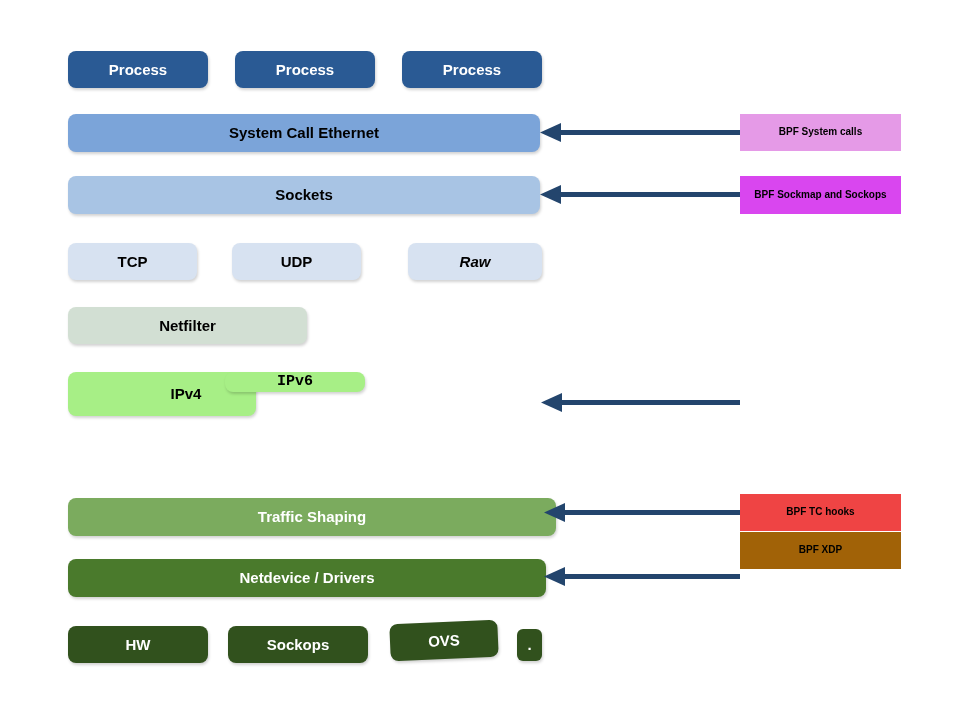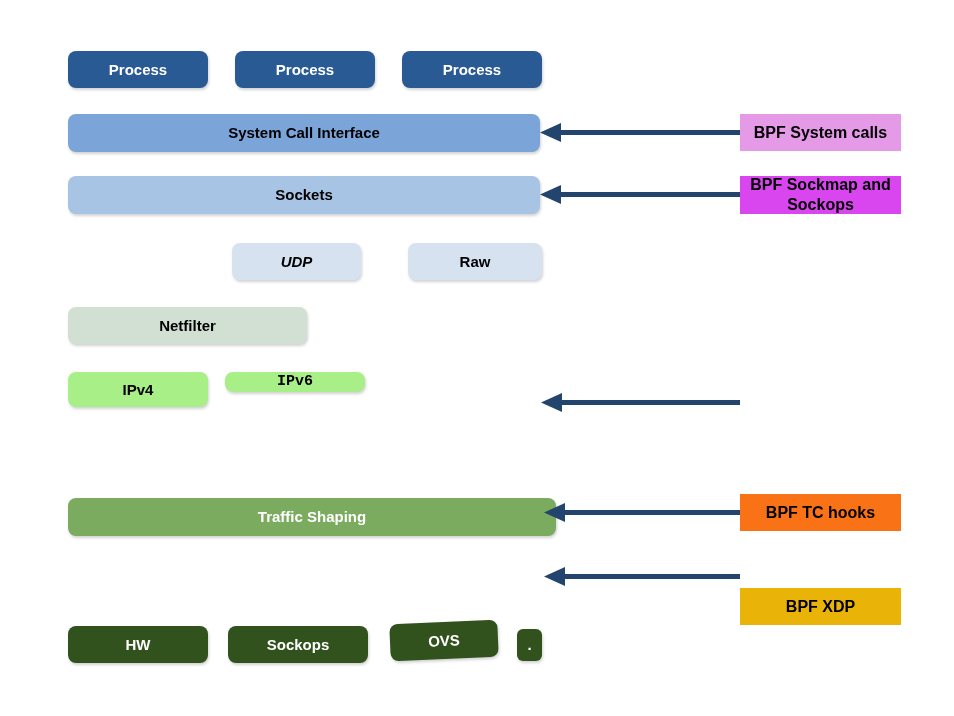"System Call Interface" div.box { text: Interface -> Ethernet }
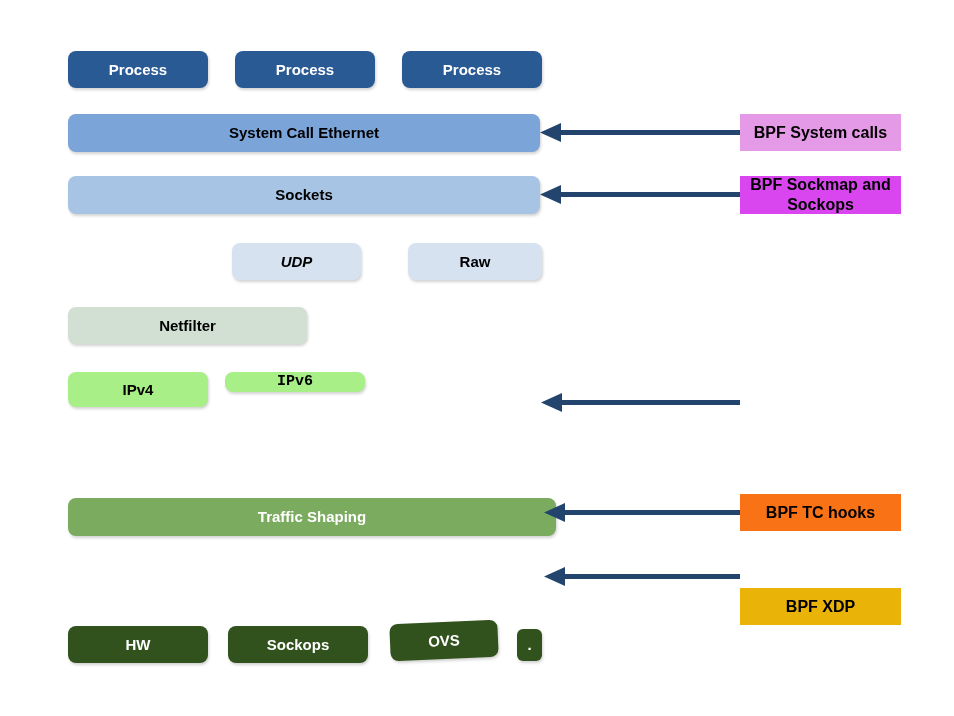"BPF System calls" .bpf-label { font-size: 16px -> 10px }
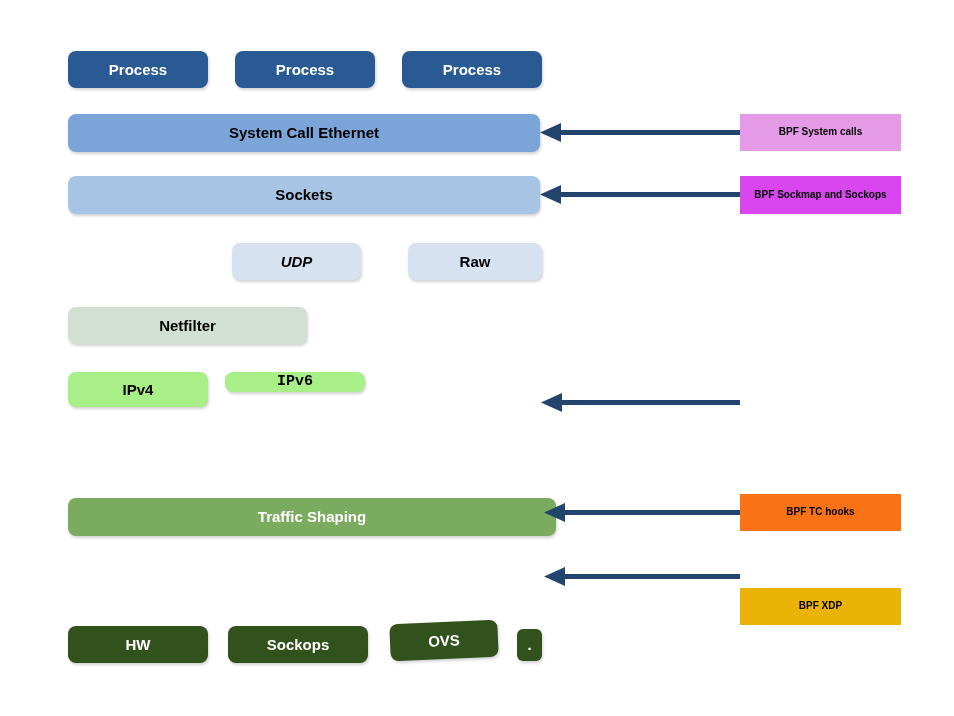"TCP" div.box { html: none -> <div>TCP</div> }
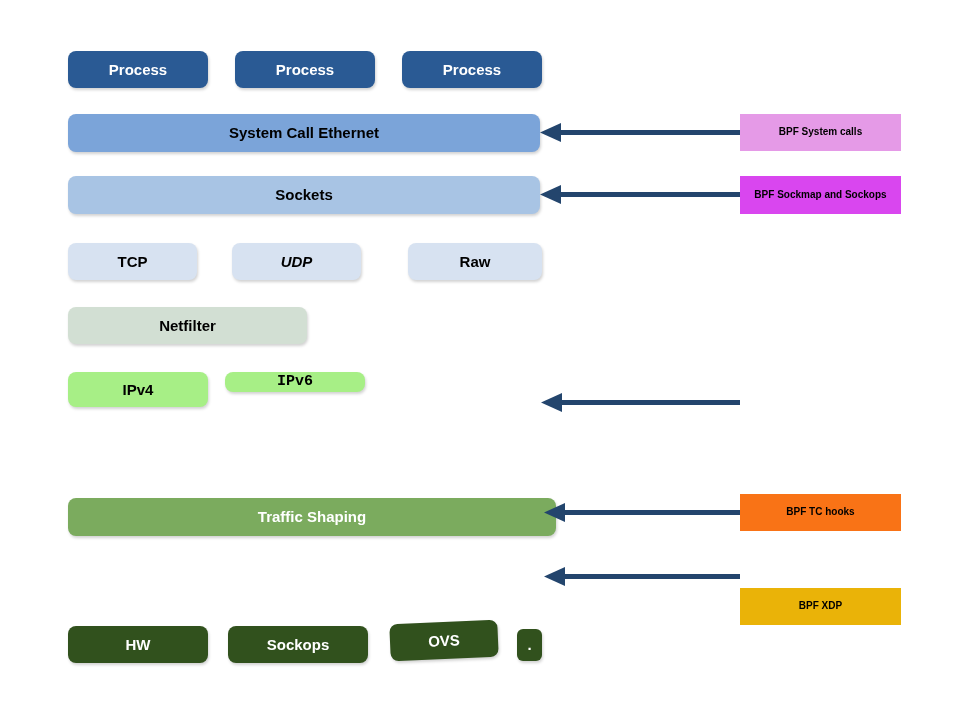"UDP" div.box { font-style: italic -> none }
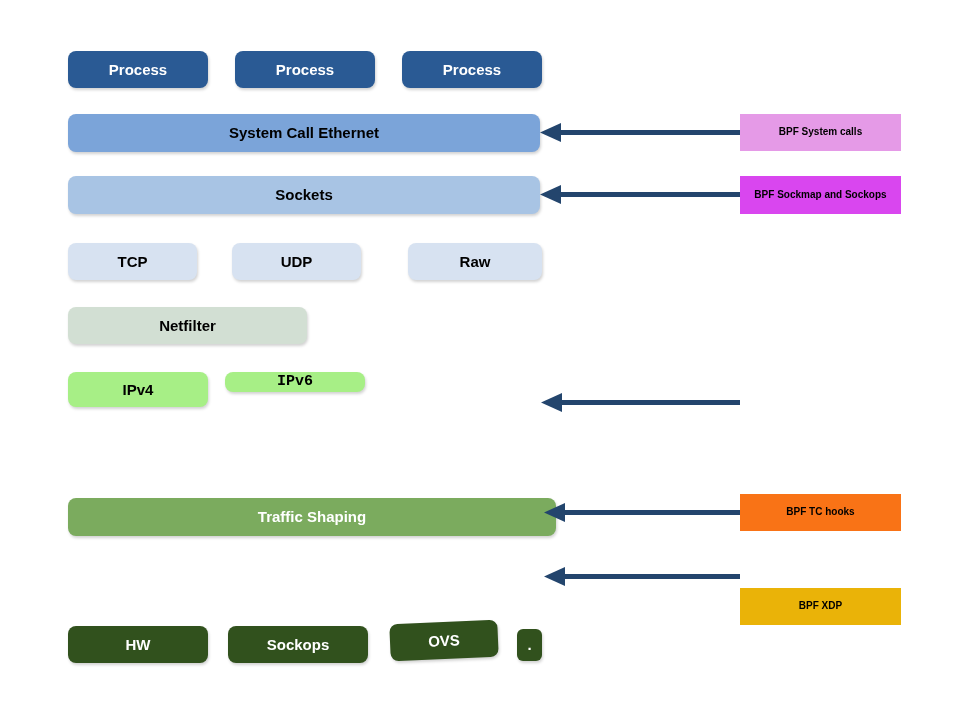"Raw" div.box { font-style: none -> italic }
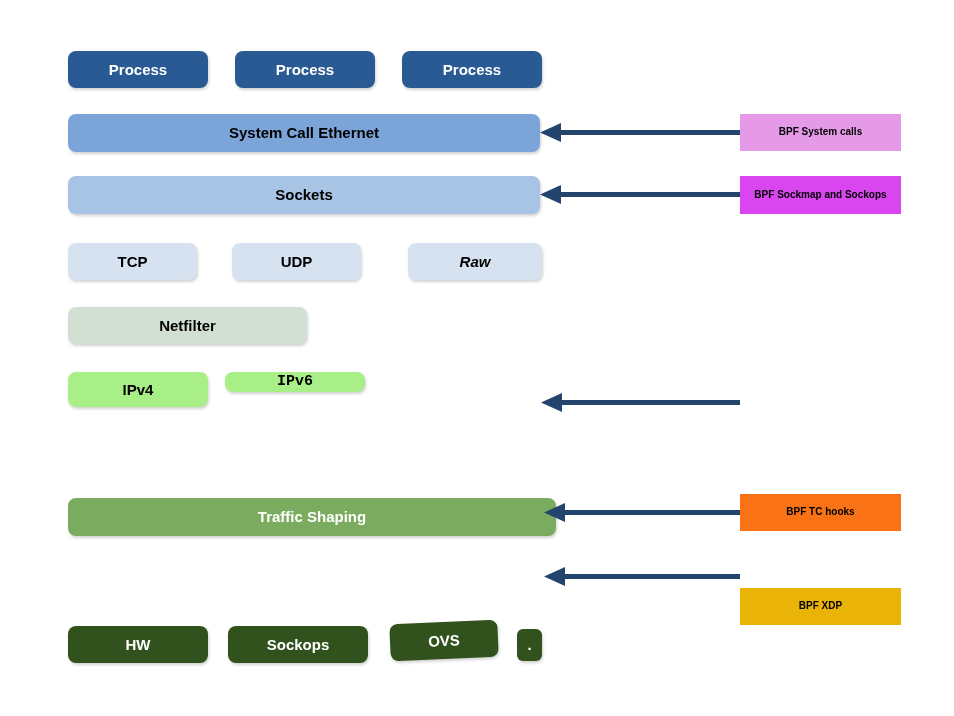"IPv4" div.box { height: 35px -> 44px; padding-left: none -> 48px }
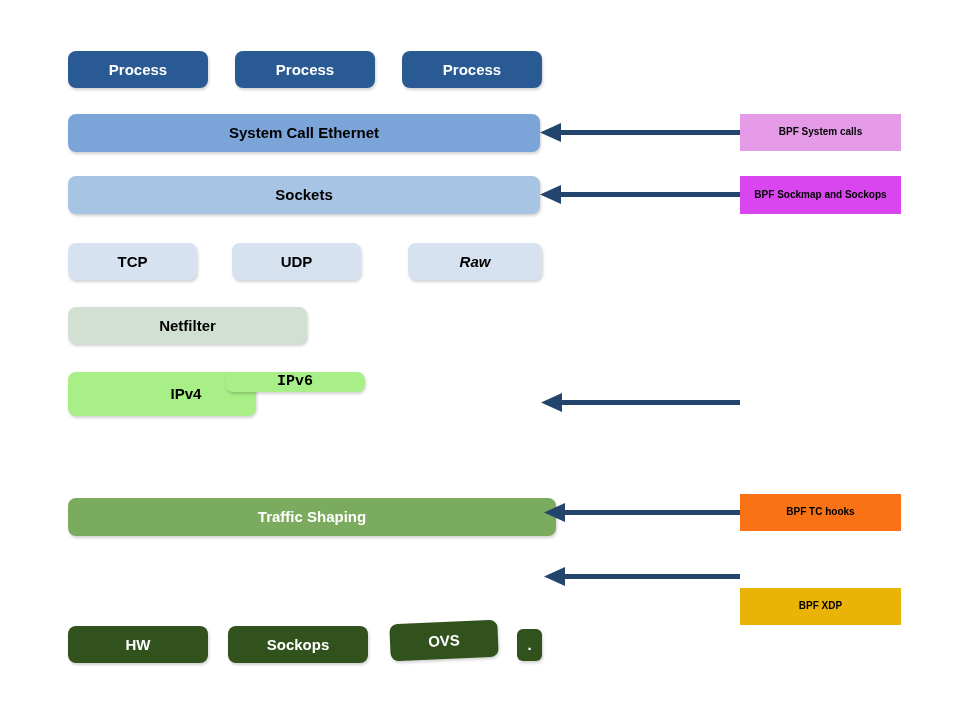"BPF TC hooks" div.bpf-label { background-color: #f97316 -> #ef4444 }
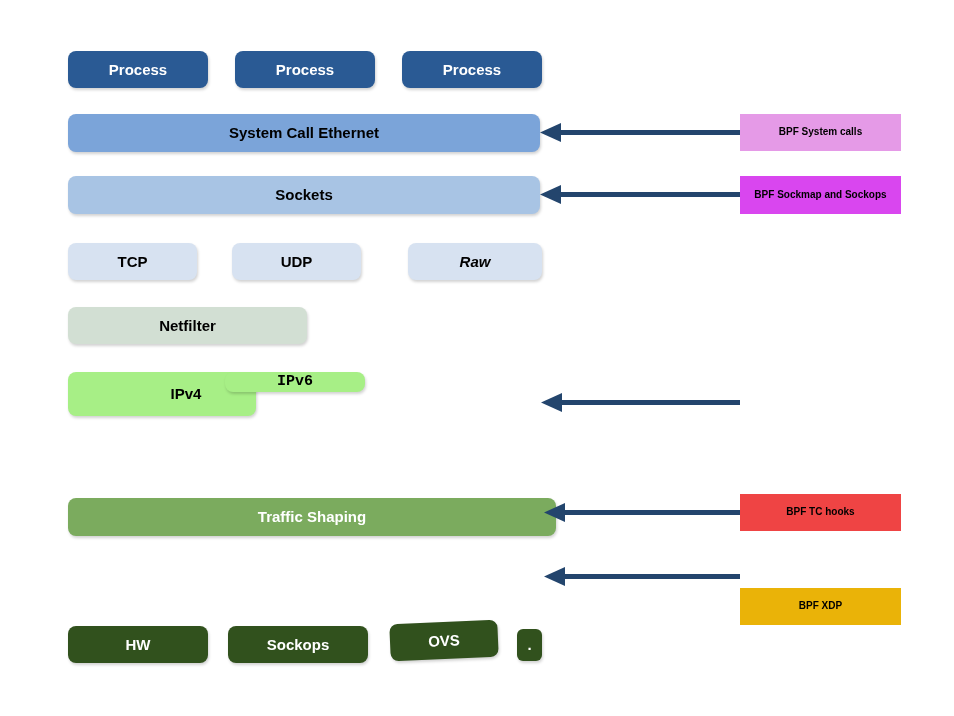"BPF XDP" div.bpf-label { background-color: #eab308 -> #a16207; top: 588px -> 532px }
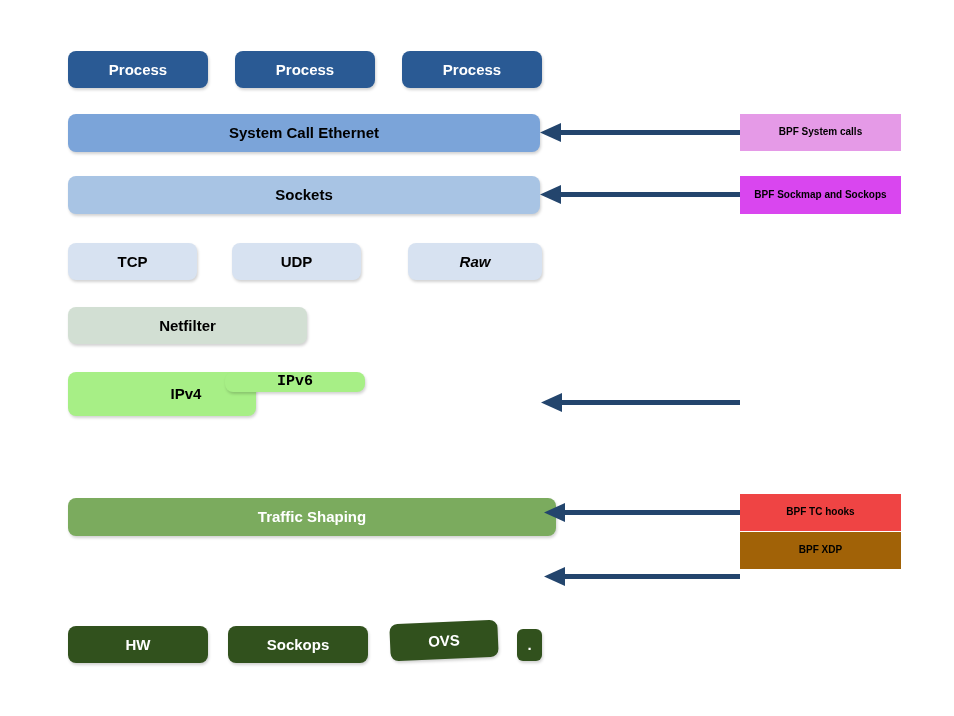"Netdevice / Drivers" div.box { html: none -> <div>Netdevice / Drivers</div> }
